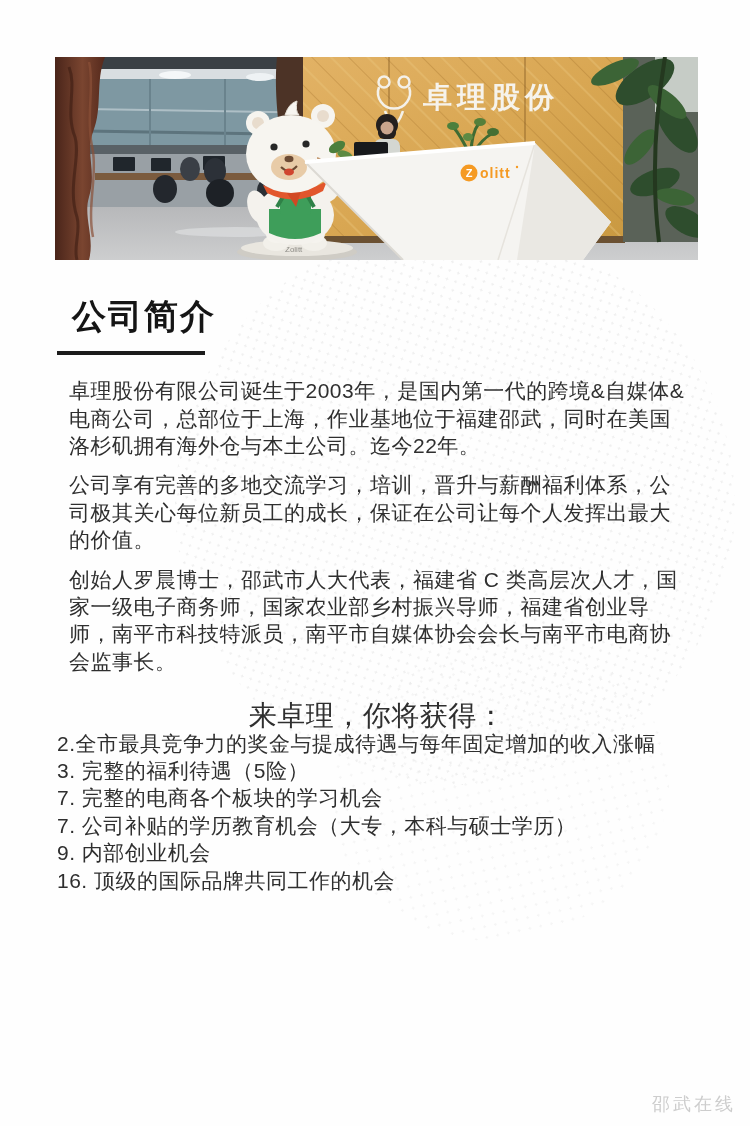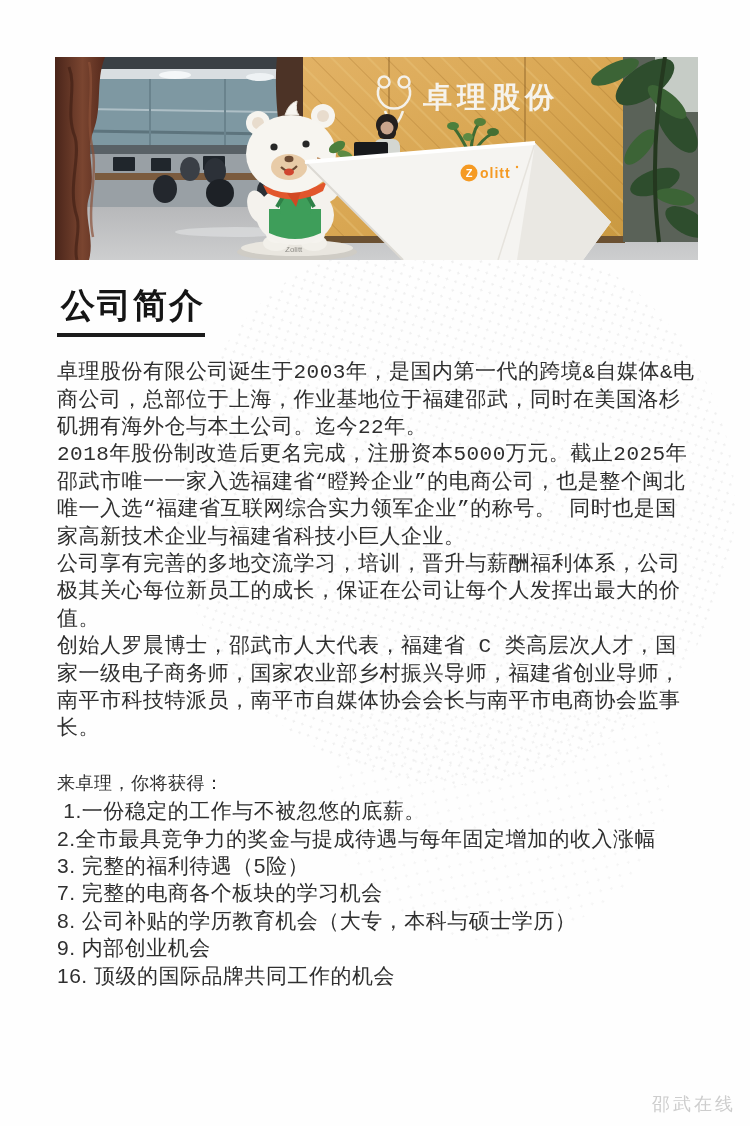"公司简介" .title { margin: 4px -> 15px }
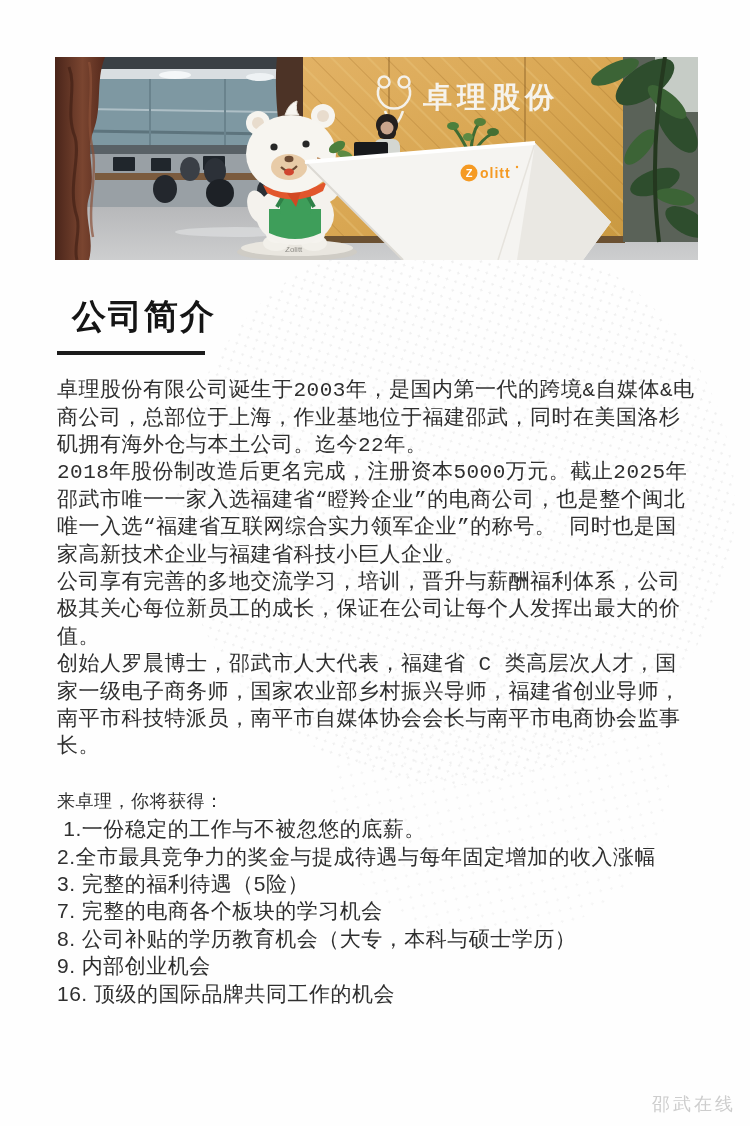"卓理股份有限公司诞生于2003年，是国内第一代的跨境&自媒体&电商公司，总部位于" .para { font-family: Liberation Mono, monospace -> none; margin: 0 -> 12px }
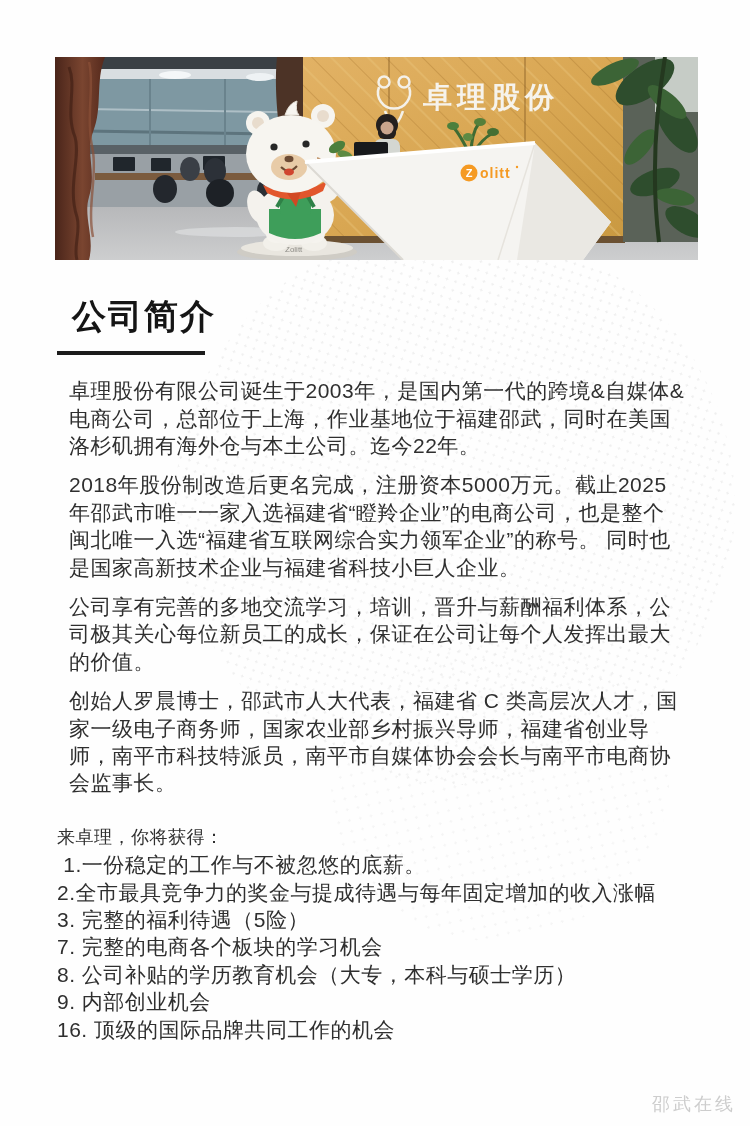"2018年股份制改造后更名完成，注册资本5000万元。截止2025年邵武市唯一一" p.para { html: <p>2018年股份制改造后更名完成，注册资本5000万元。截止2025年邵武市唯一一家入选福建省“瞪羚企业”的电商公司，也是整个闽北唯一入选“福建省互联网综合实力领军企业”的称号。 同时也是国家高新技术企业与福建省科技小巨人企业。</p> -> none }
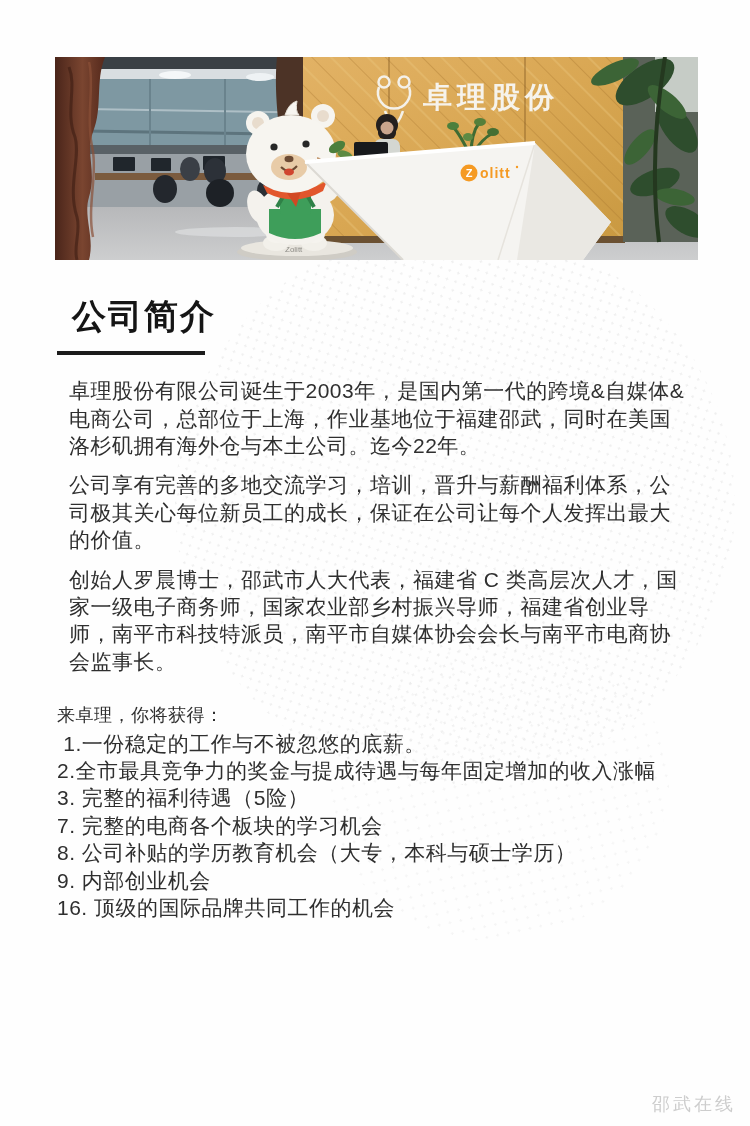"来卓理，你将获得：" .list-intro { font-size: 18px -> 28px; text-align: none -> center }
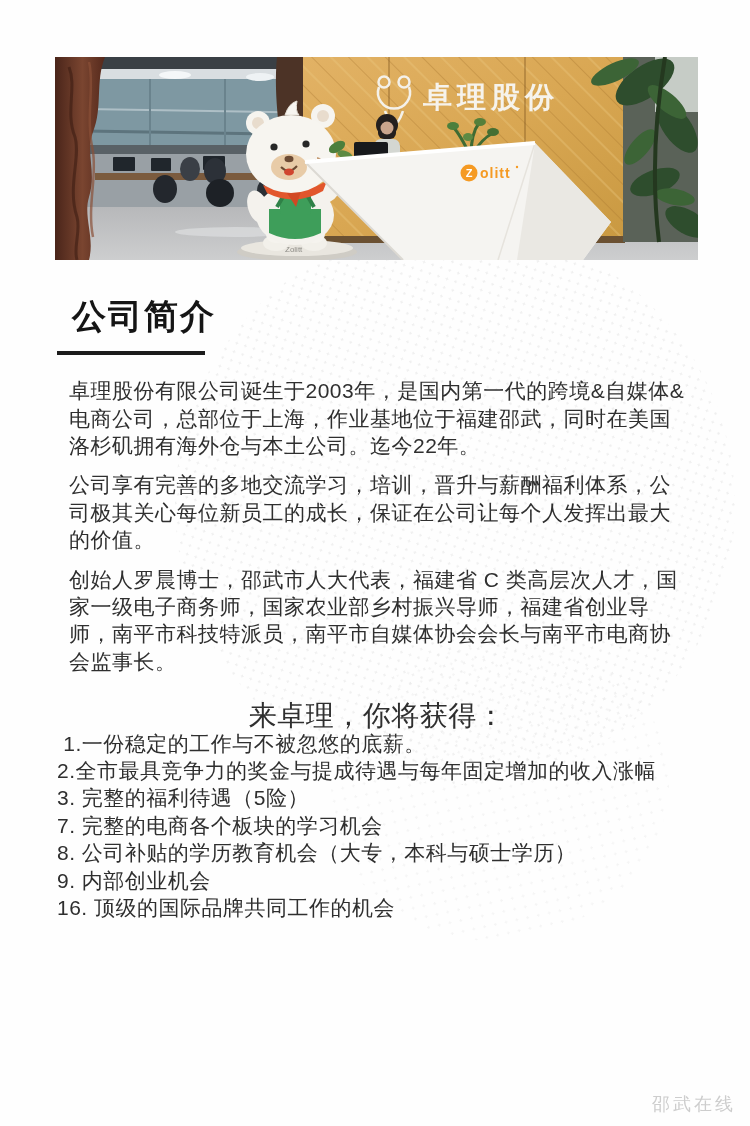"1.一份稳定的工作与不被忽悠的底薪。" div.benefit { html: <div> 1.一份稳定的工作与不被忽悠的底薪。</div> -> none }
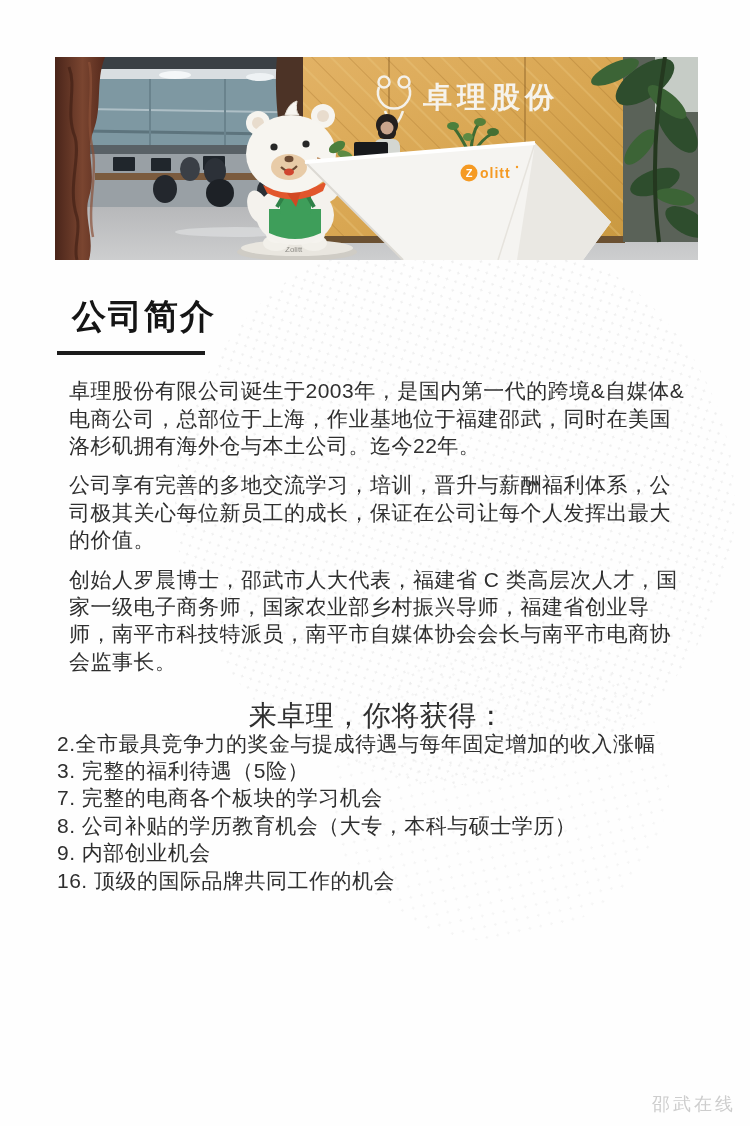"8. 公司补贴的学历教育机会（大专，本科与硕士学历）" div.benefit { text: 8 -> 7 }
